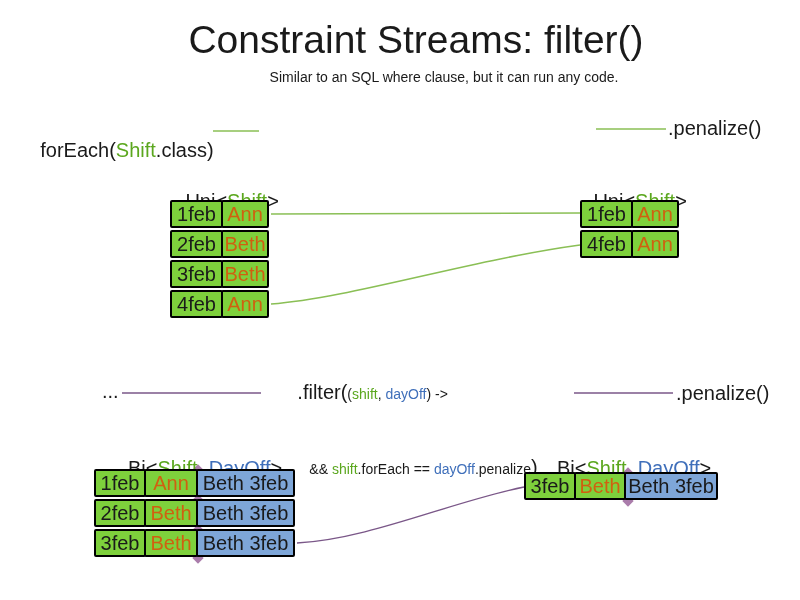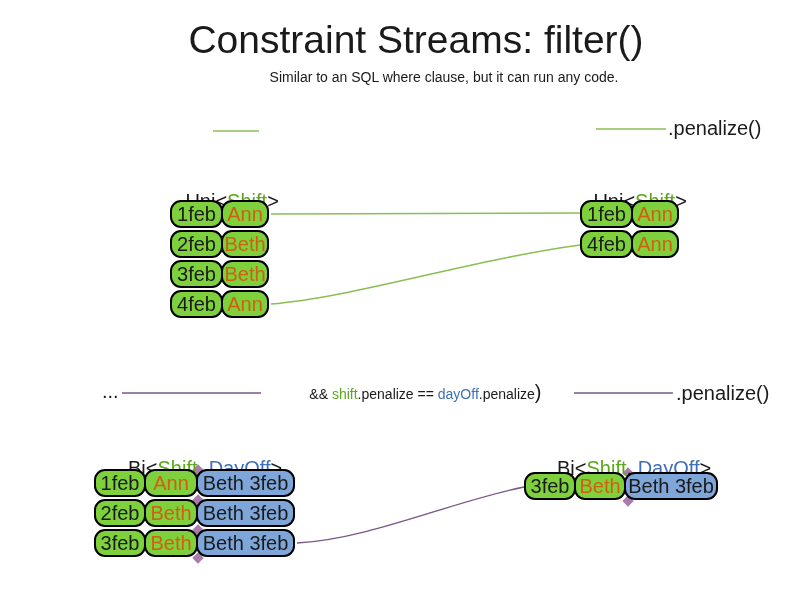"forEach(Shift.class)" div.abs { html: none -> <div> <span>forEach(</span><span>Shift</span><span>.class)</span> </div> }
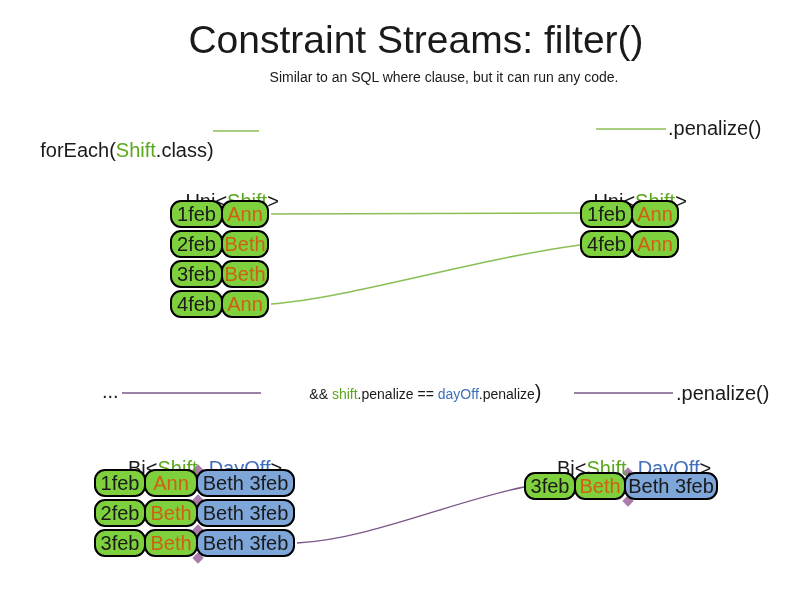"1feb" .cell { border-radius: 11px -> 2px }
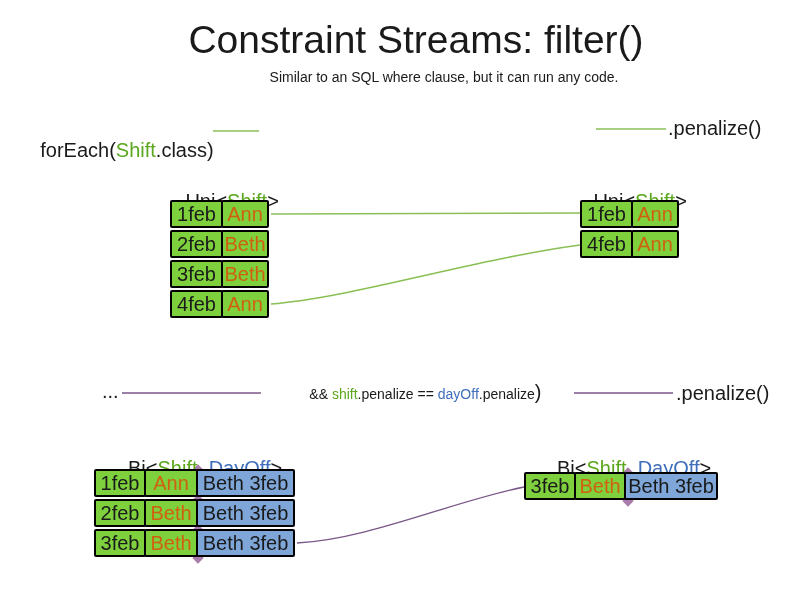".filter((shift, dayOff) ->" div.c20 { html: none -> <div> <span>.filter(</span><span>(</span><span>shift</span><span>, </span><span>dayOff</span><span>)</span><span> -&gt;</span> </div> }
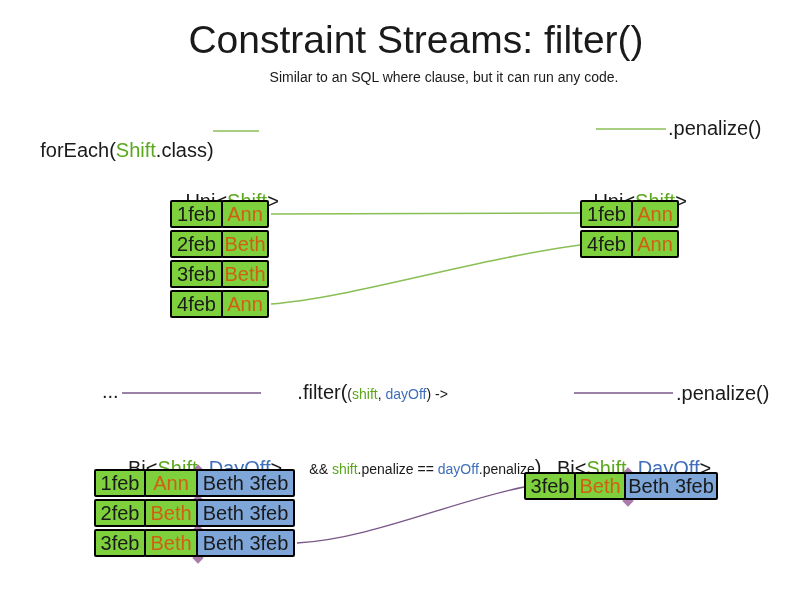".penalize ==" span { text: .penalize -> .forEach }
